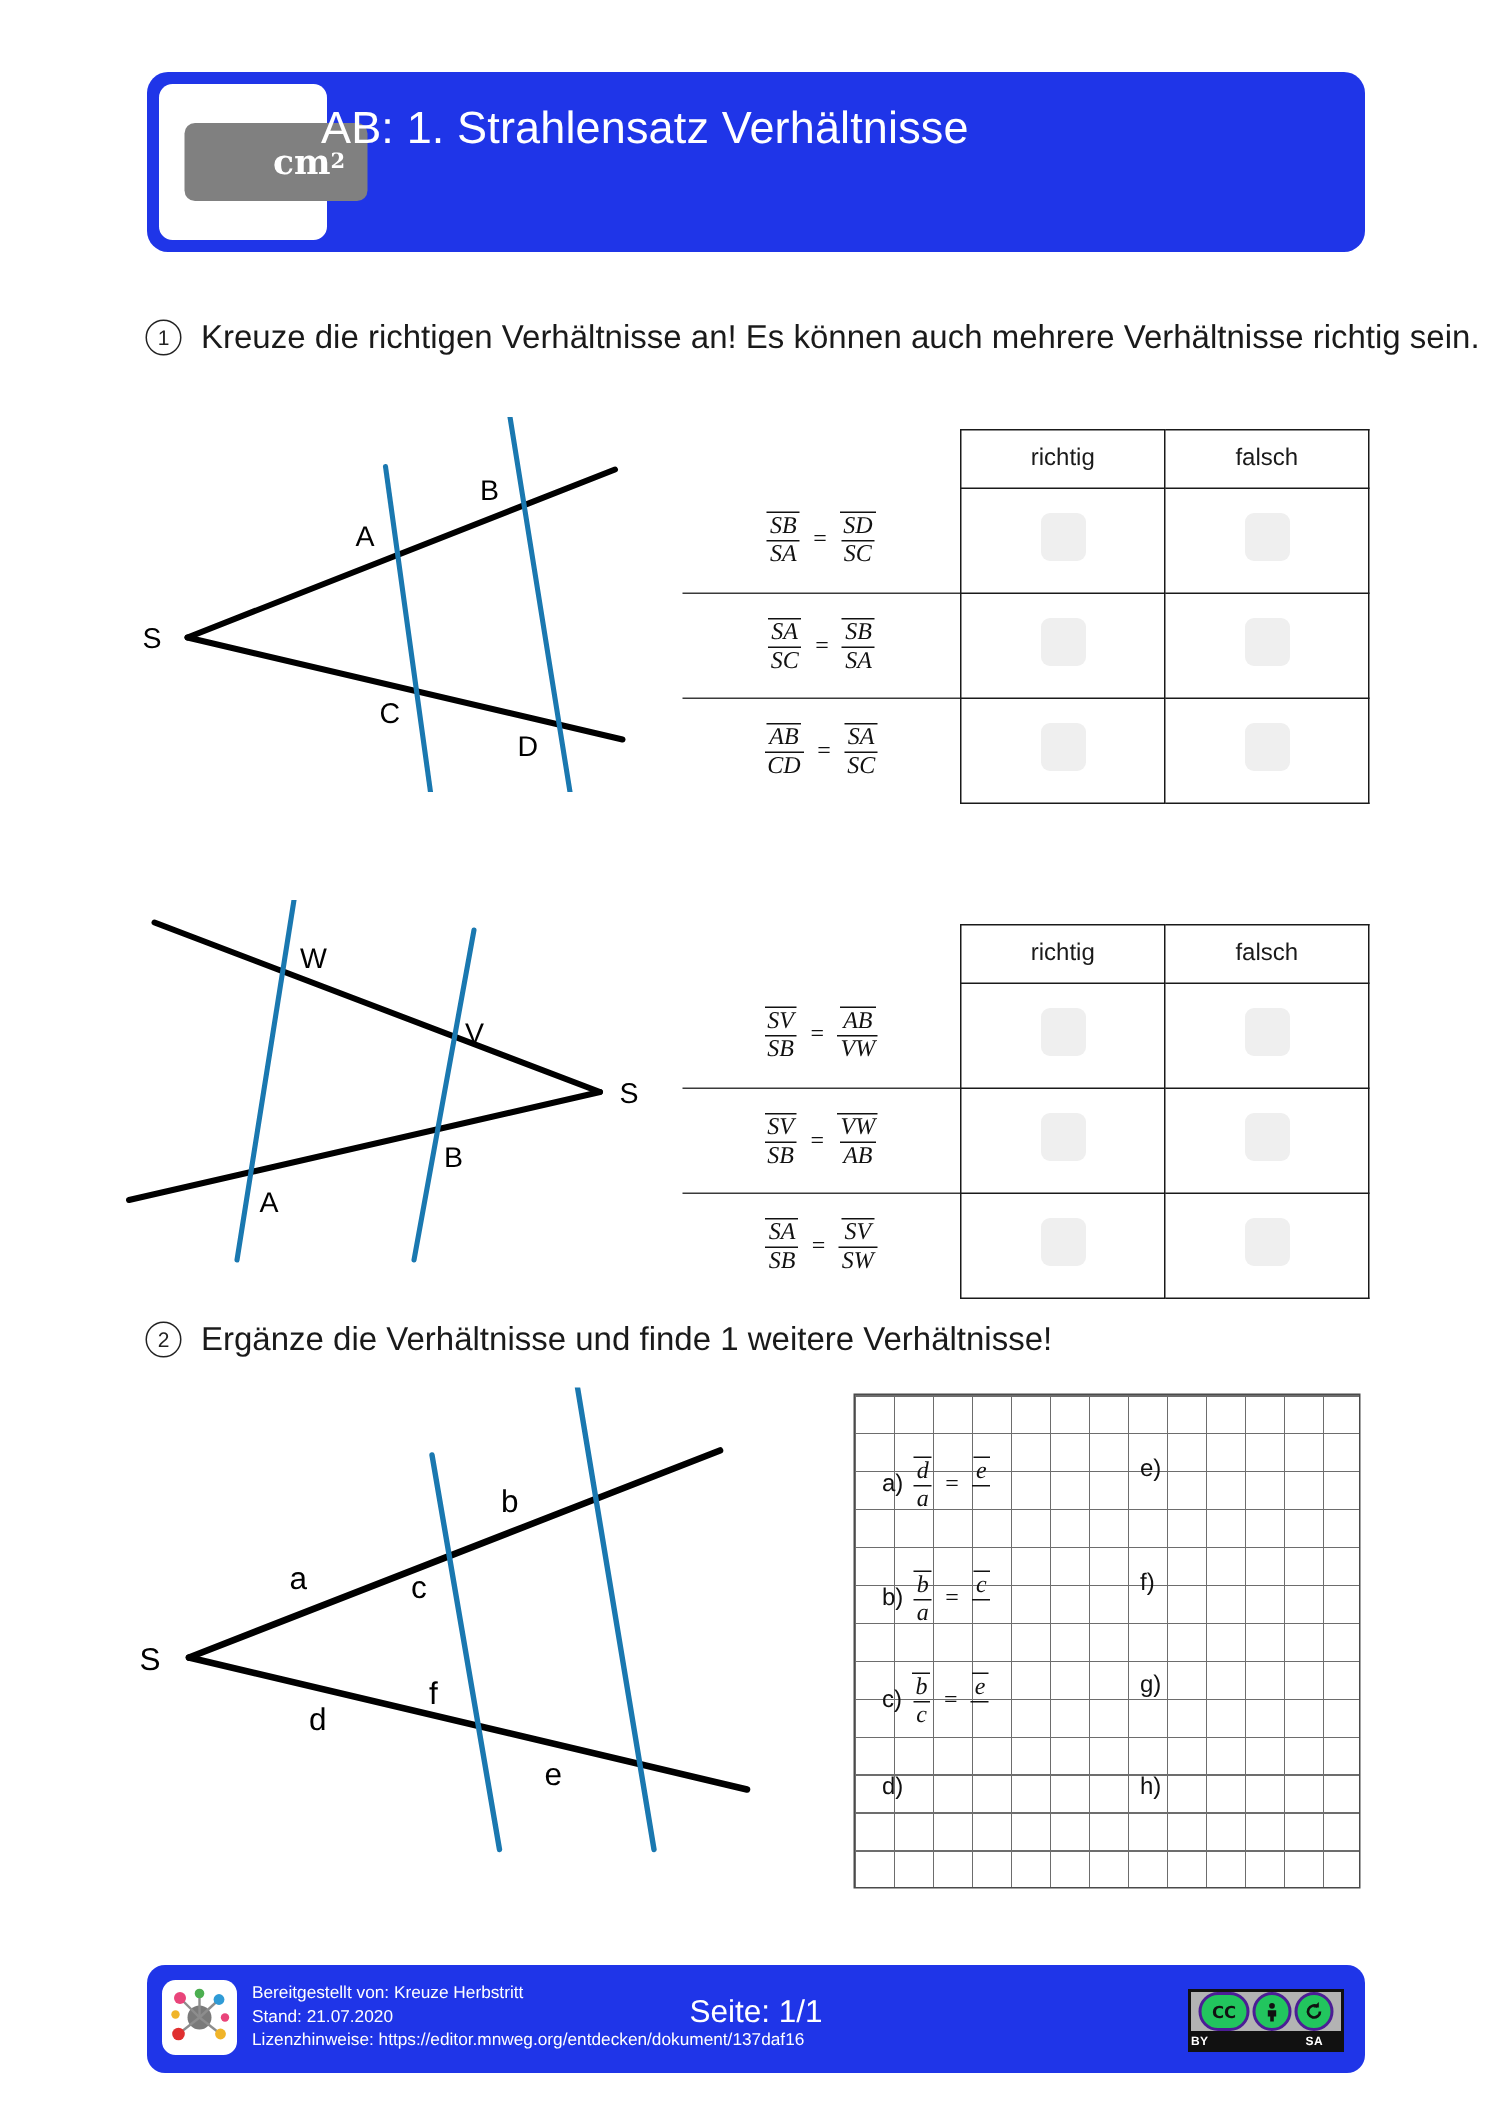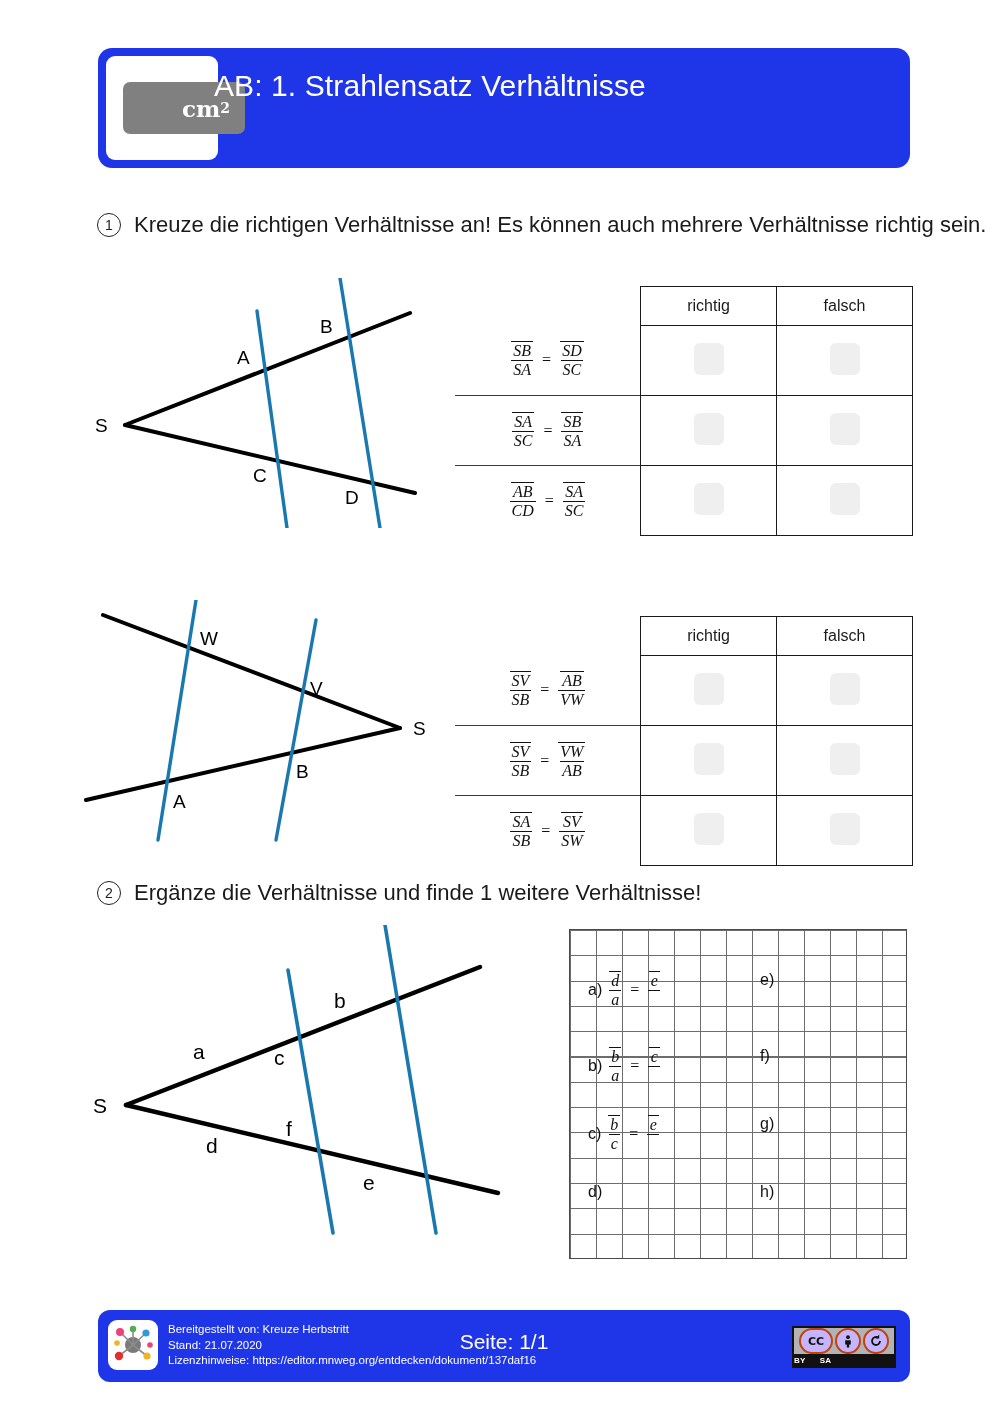"CC" .cc-circle { background: #c4b5fd -> #22c55e; border: 2px solid #c2410c -> 2px solid #4c1d95 }
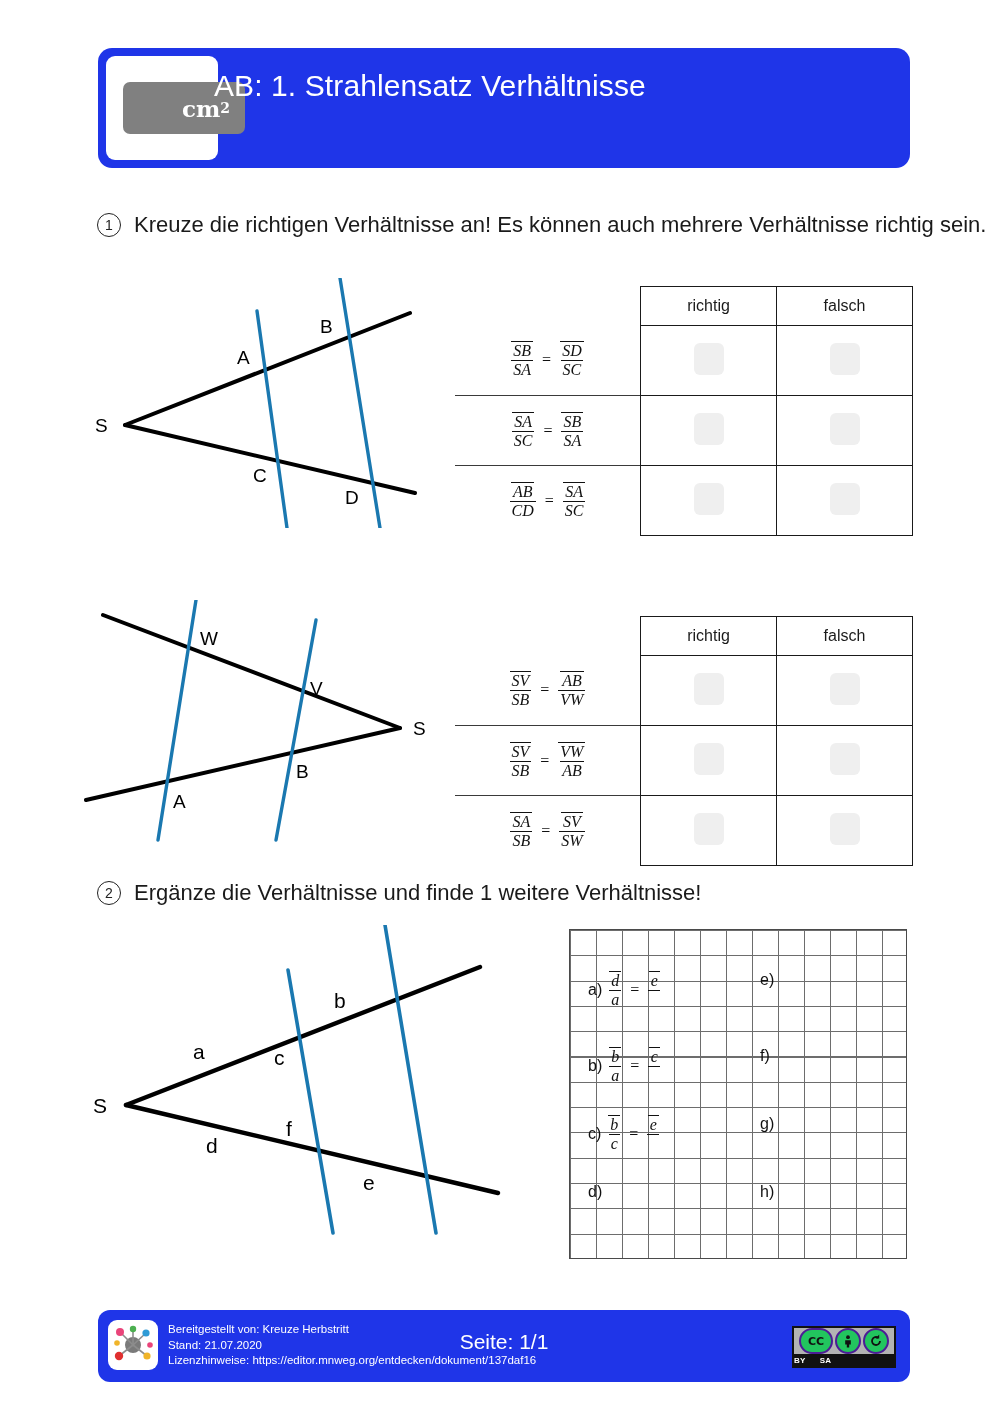"BY" .cc-row-bot { justify-content: flex-start -> space-between }
